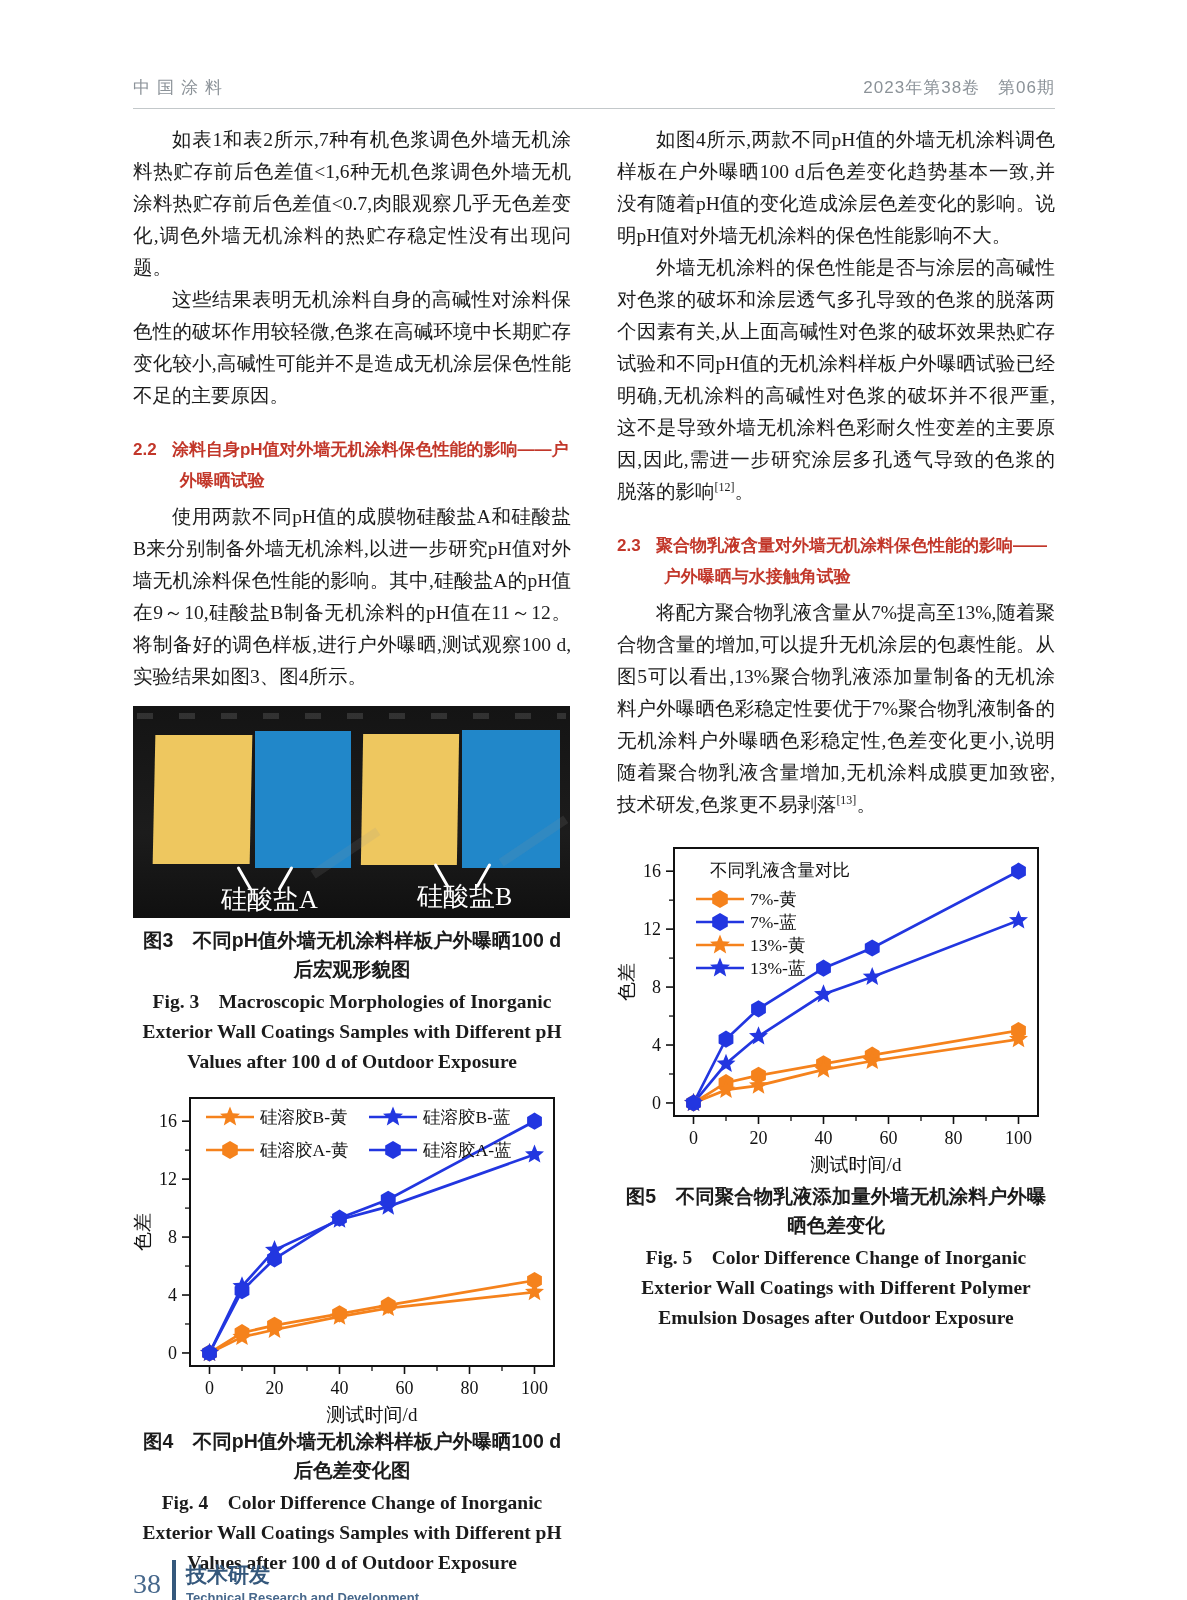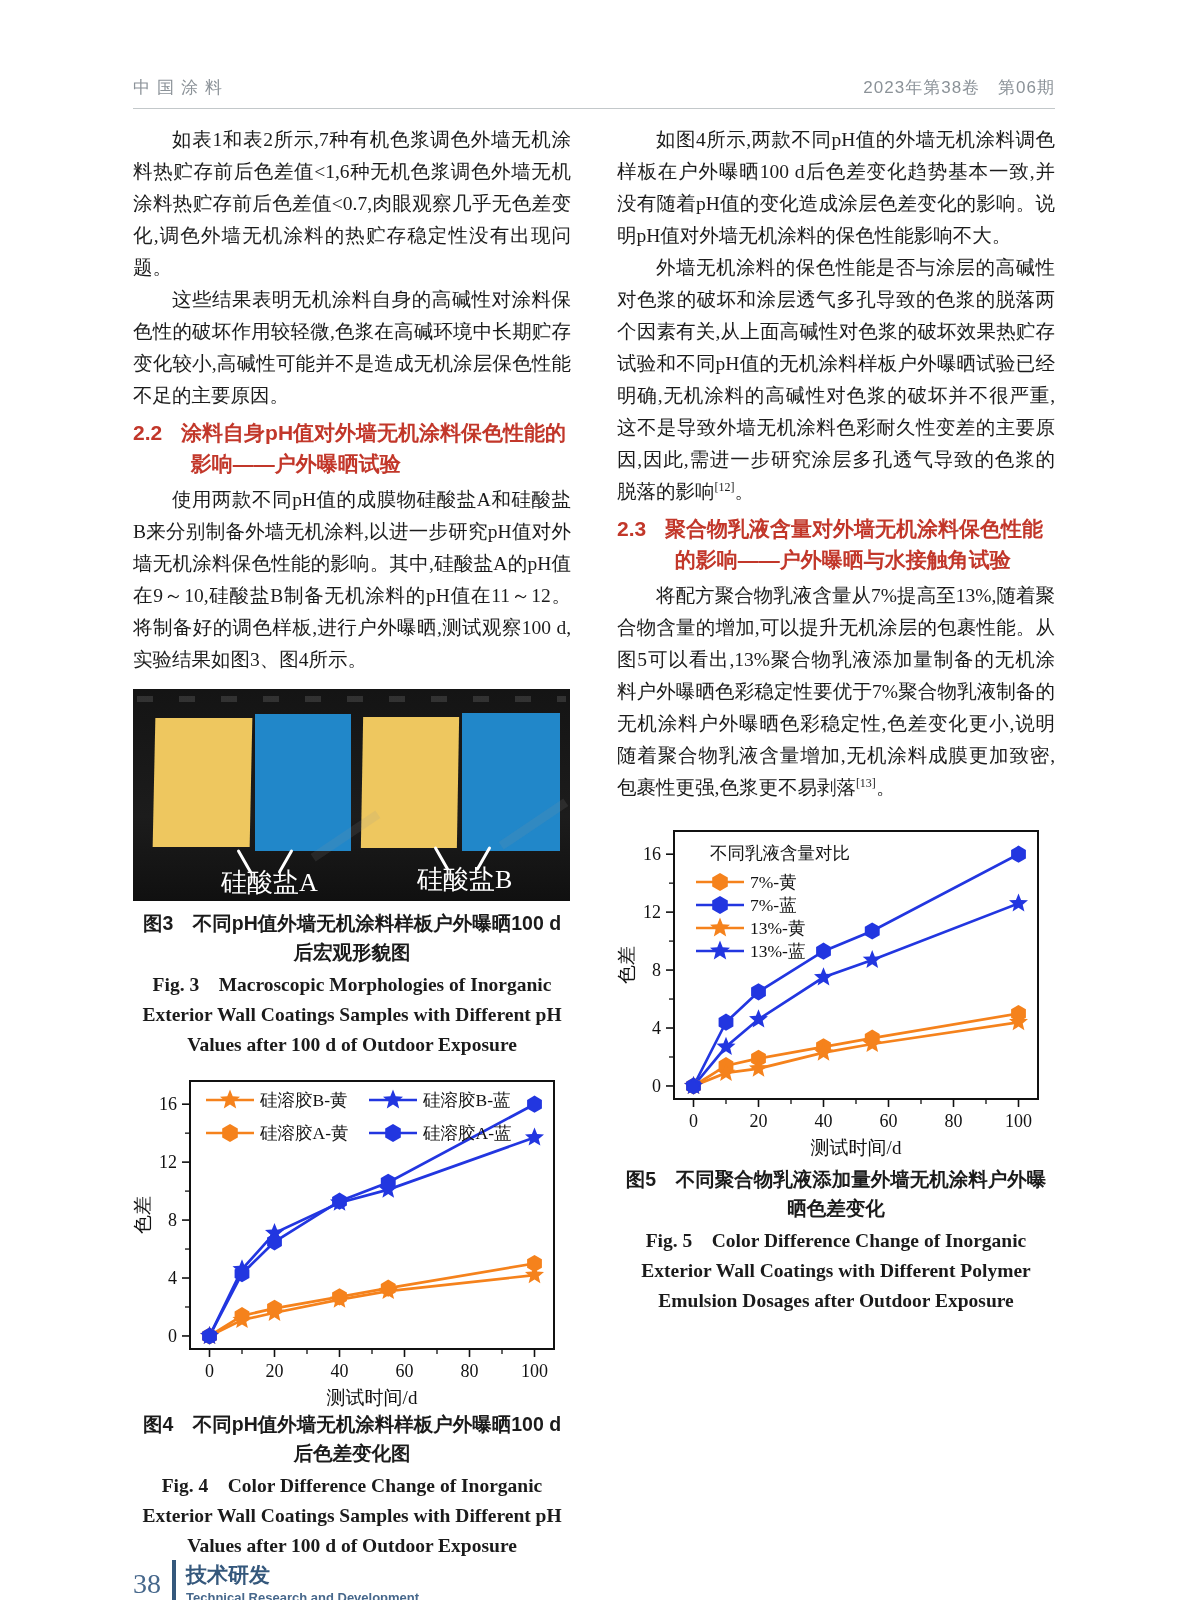"2.2 涂料自身pH值对外墙无机涂料保色性能的影响——户外曝晒试验" .sec-head { font-size: 21px -> 17px; margin: 5px 0 5px 0 -> 22px 0 5px 0 }
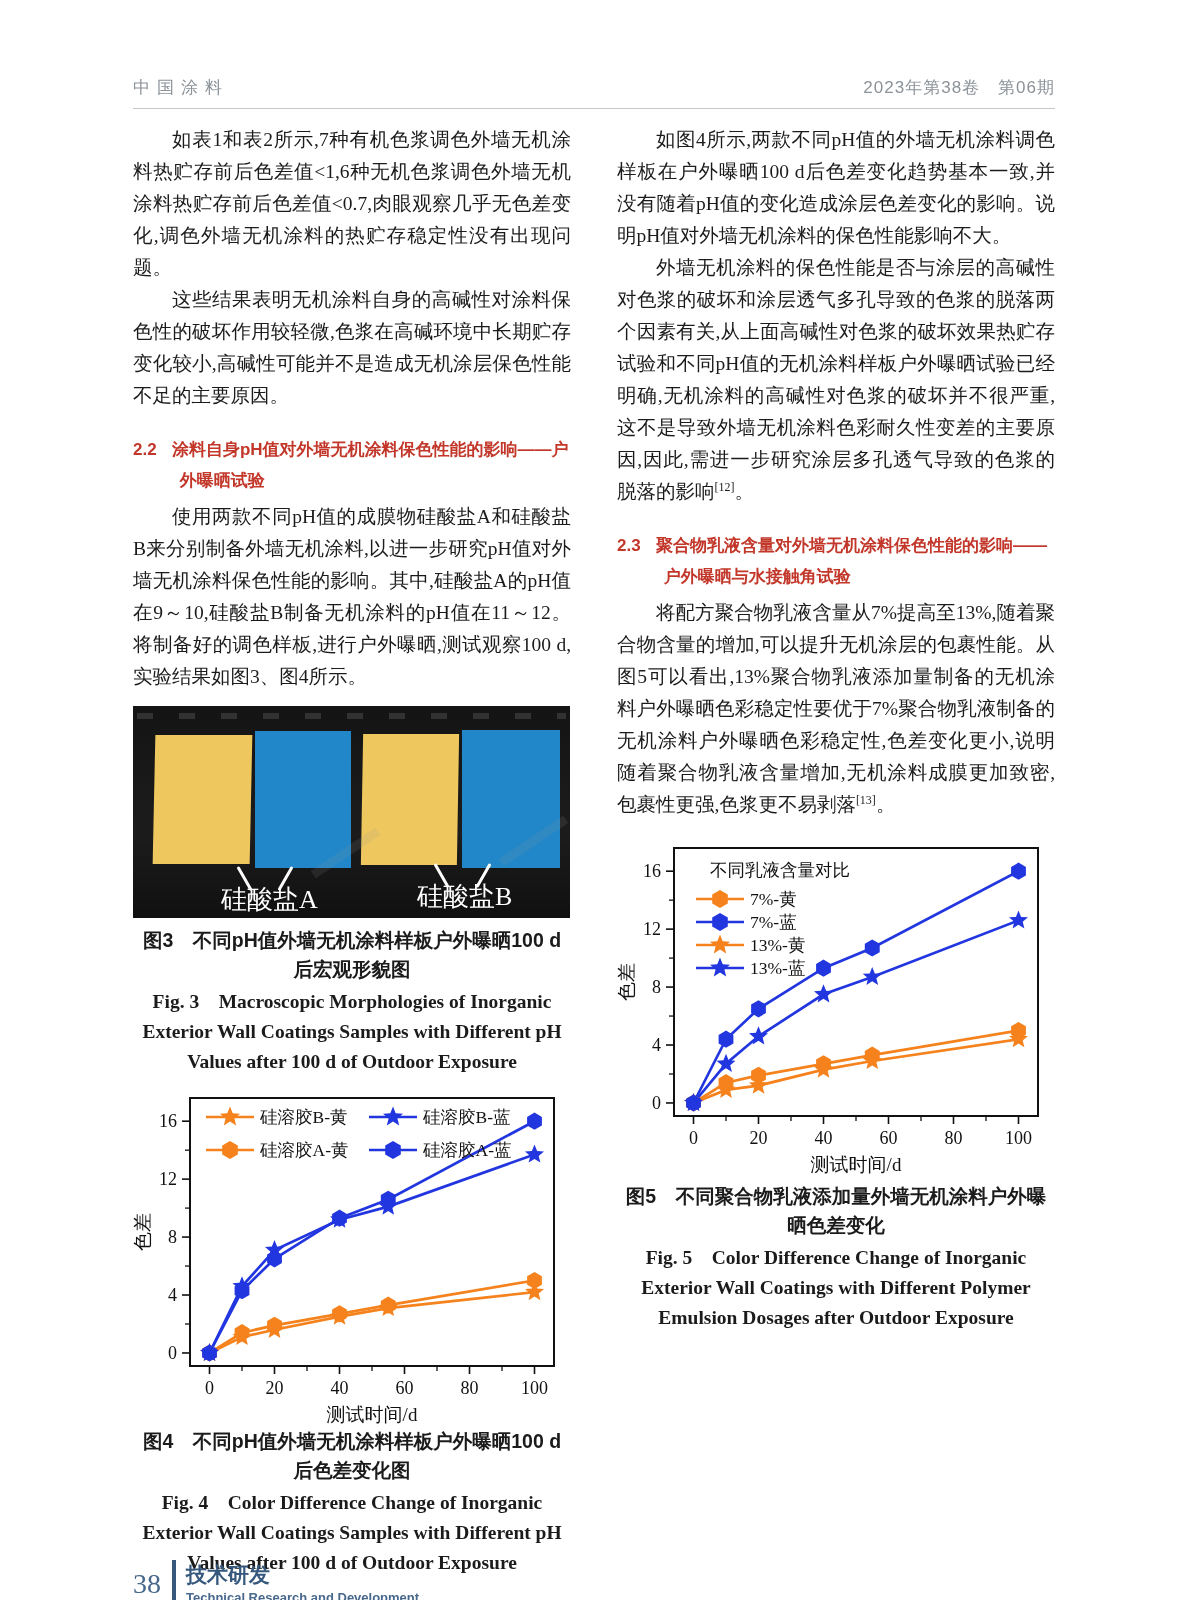"将配方聚合物乳液含量从7%提高至13%,随着聚合物含量的增加,可以提升无机涂层的" span { text: ,包裹性更强 -> ,技术研发 }
